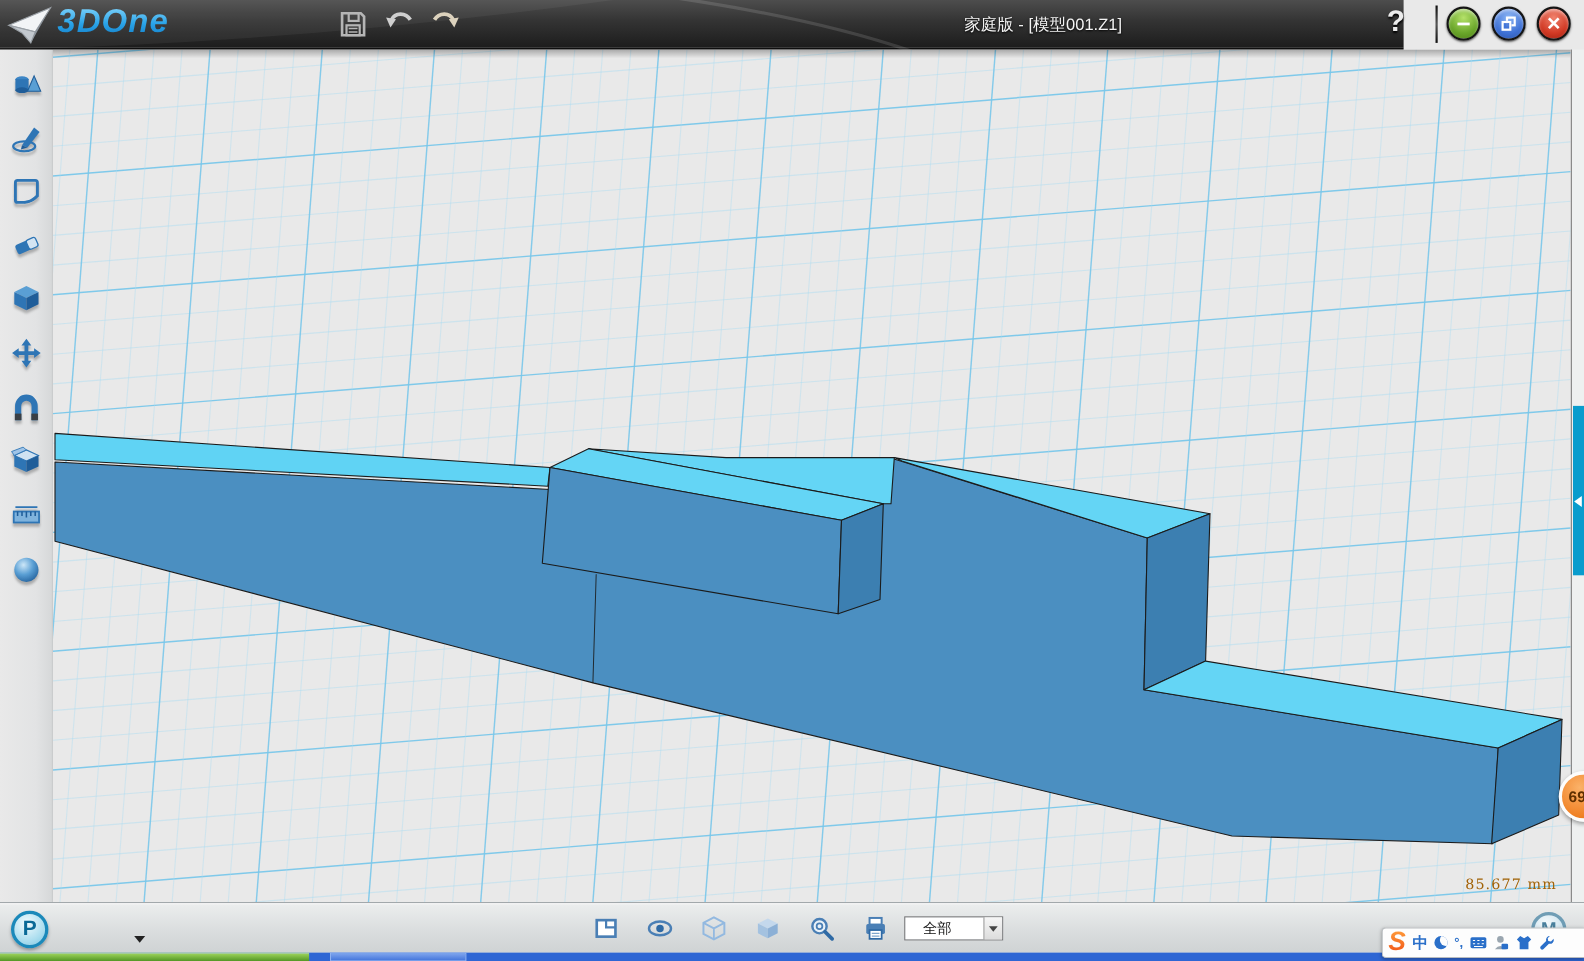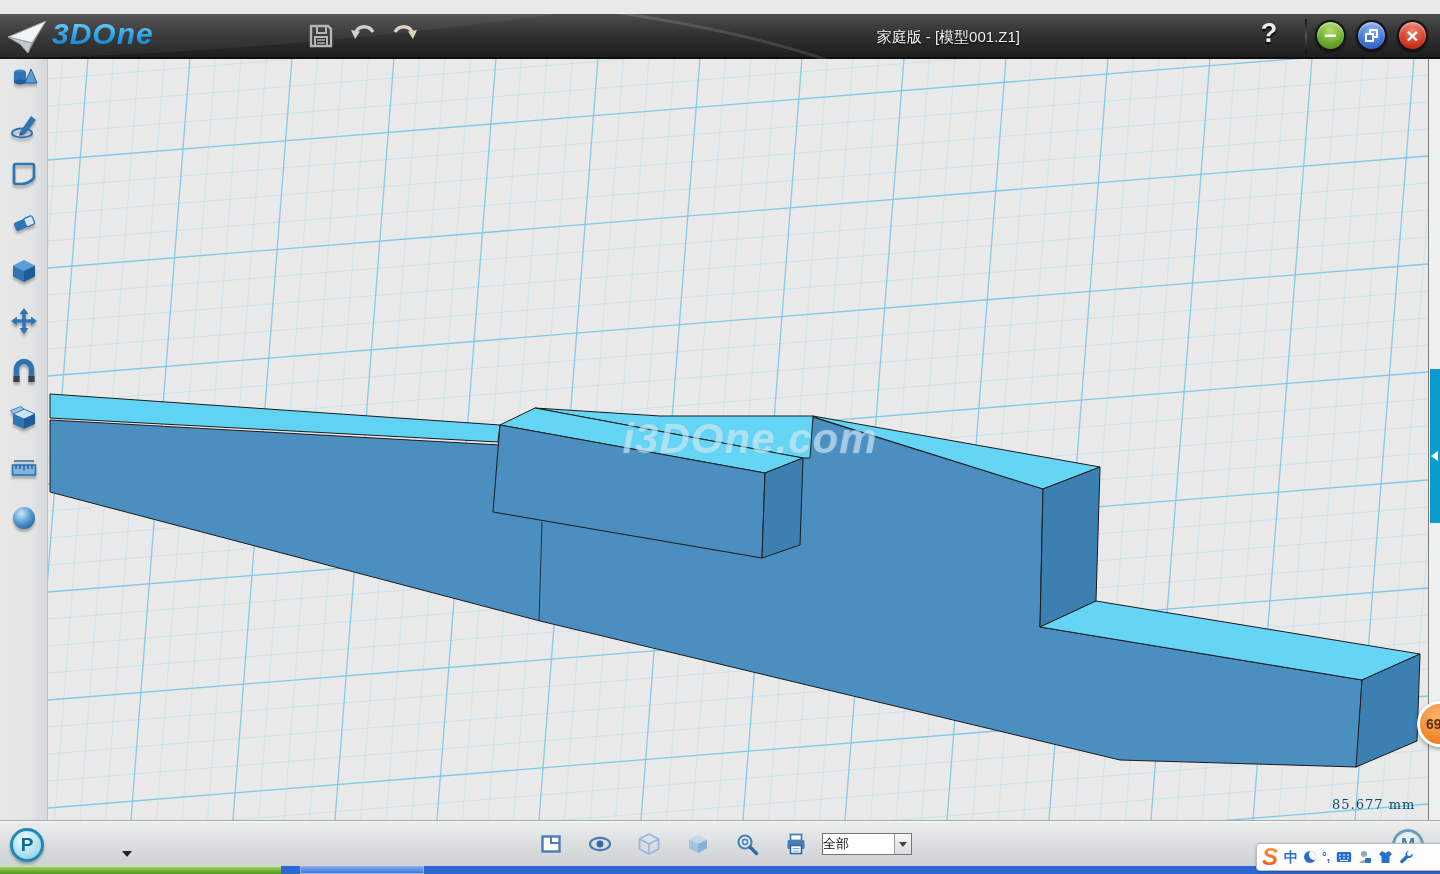"3DOne" .titlebar { margin-top: 14px -> none; width: 1440px -> 1276px }
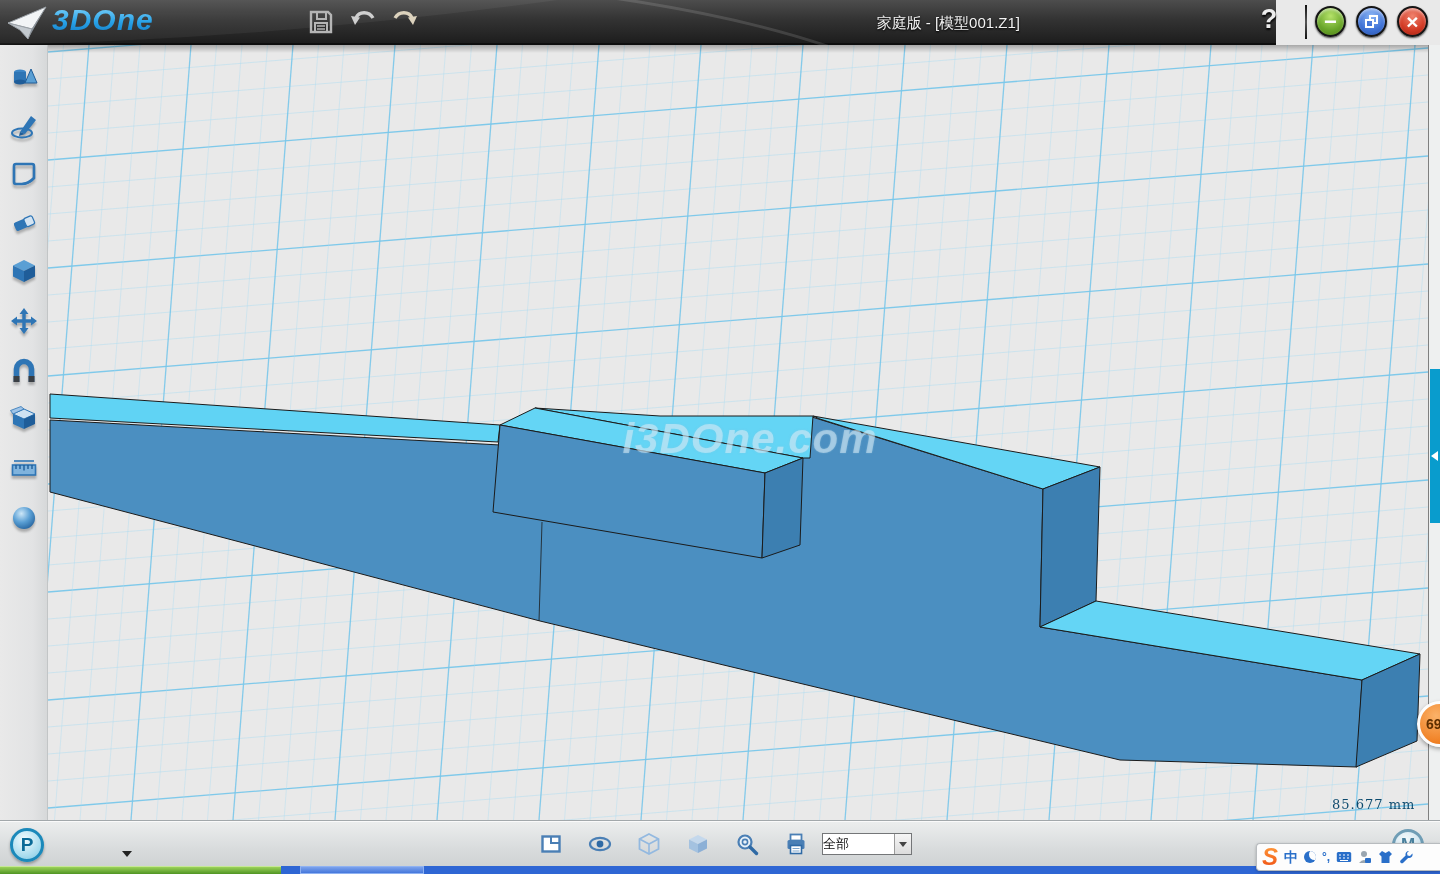"i3DOne.com" div.watermark { html: <div>i3DOne.com</div> -> none }
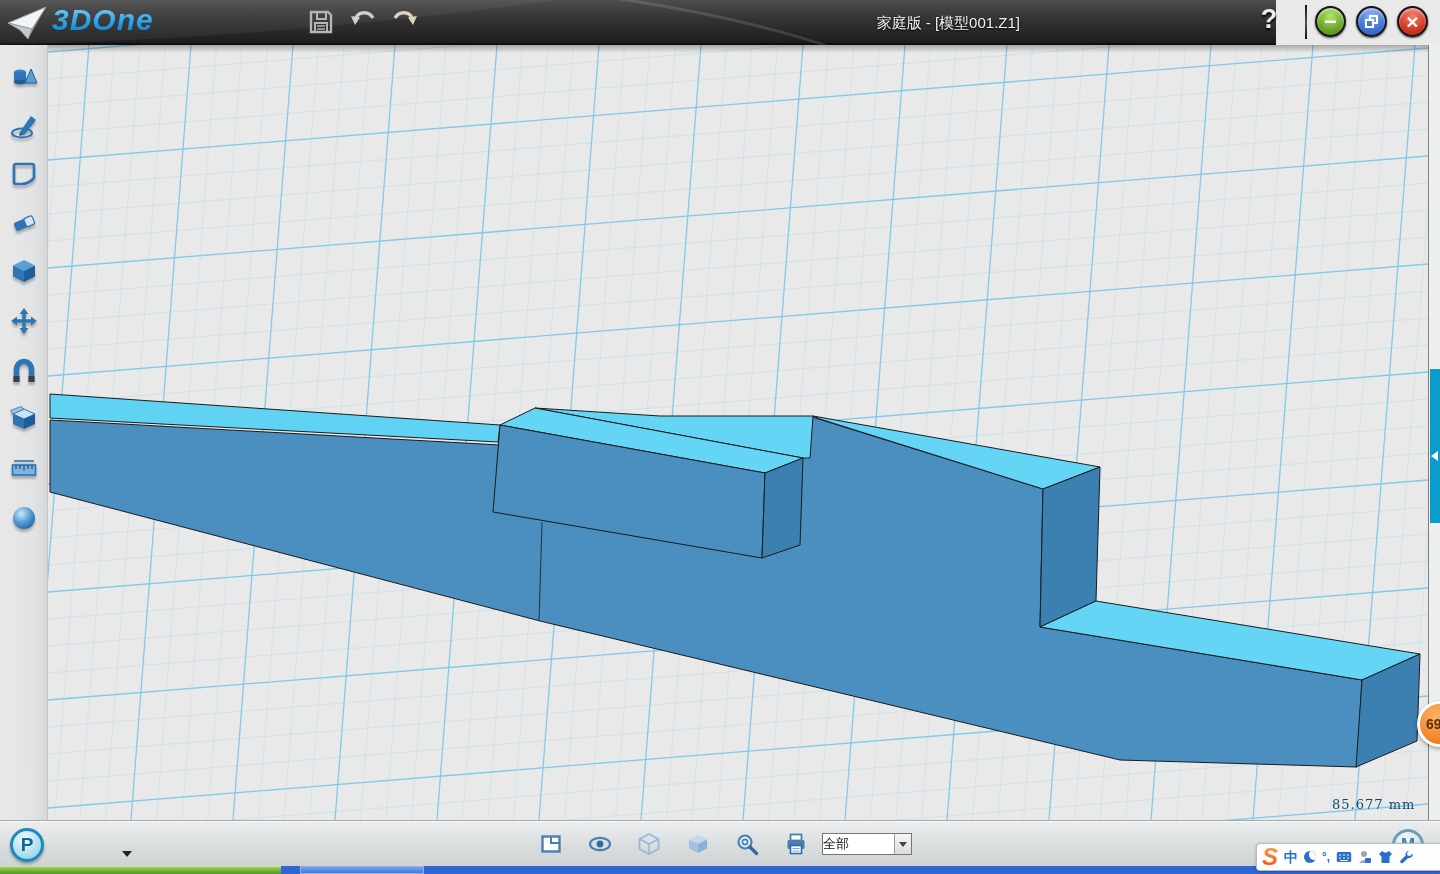"85.677 mm" .scale-label { color: #0c4a6e -> #a16207 }
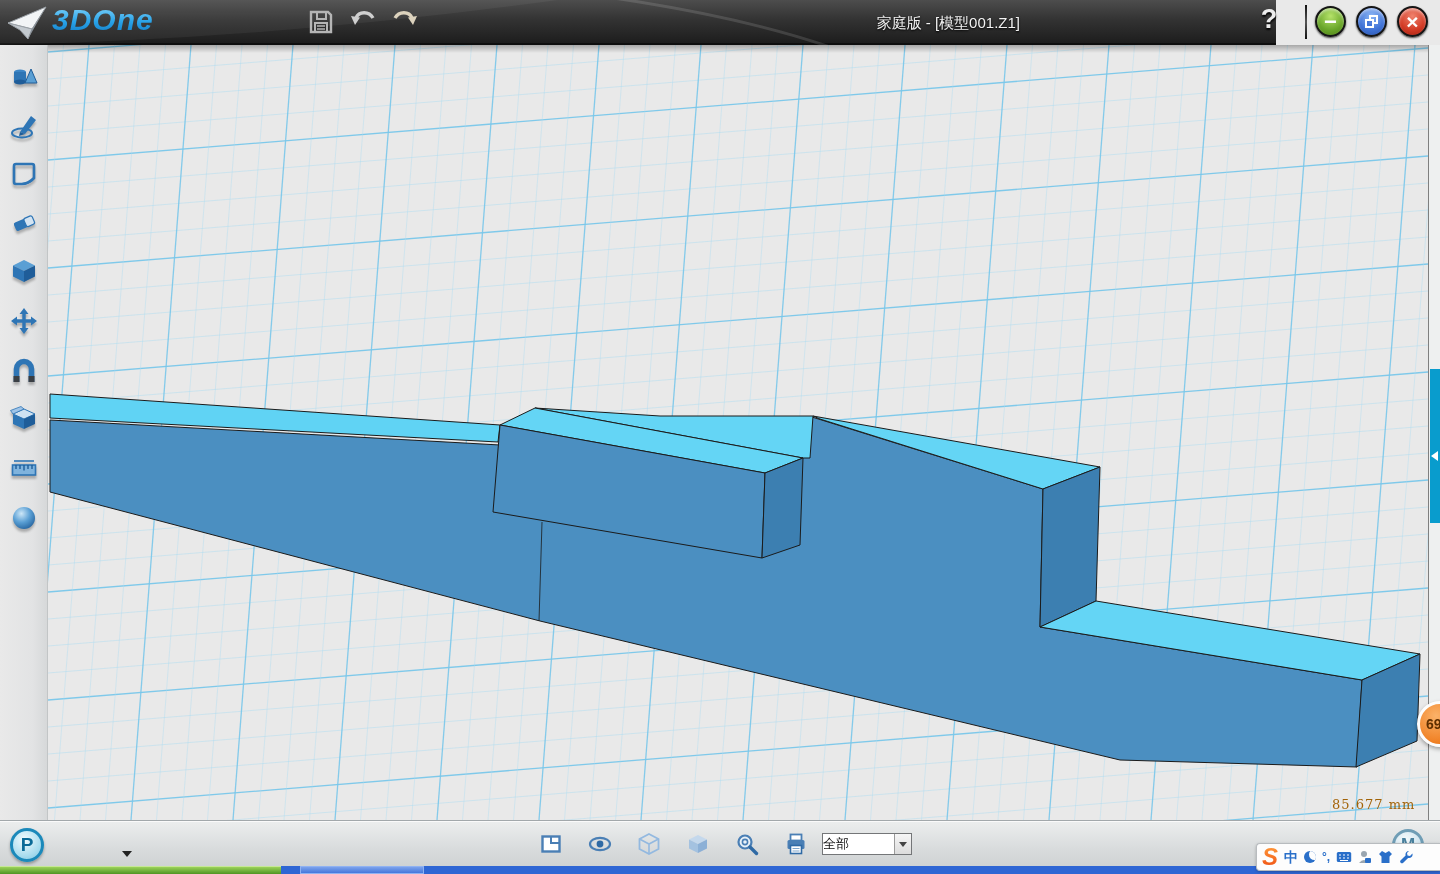"全部" .dropdown .val { padding-left: 0 -> 16px }
